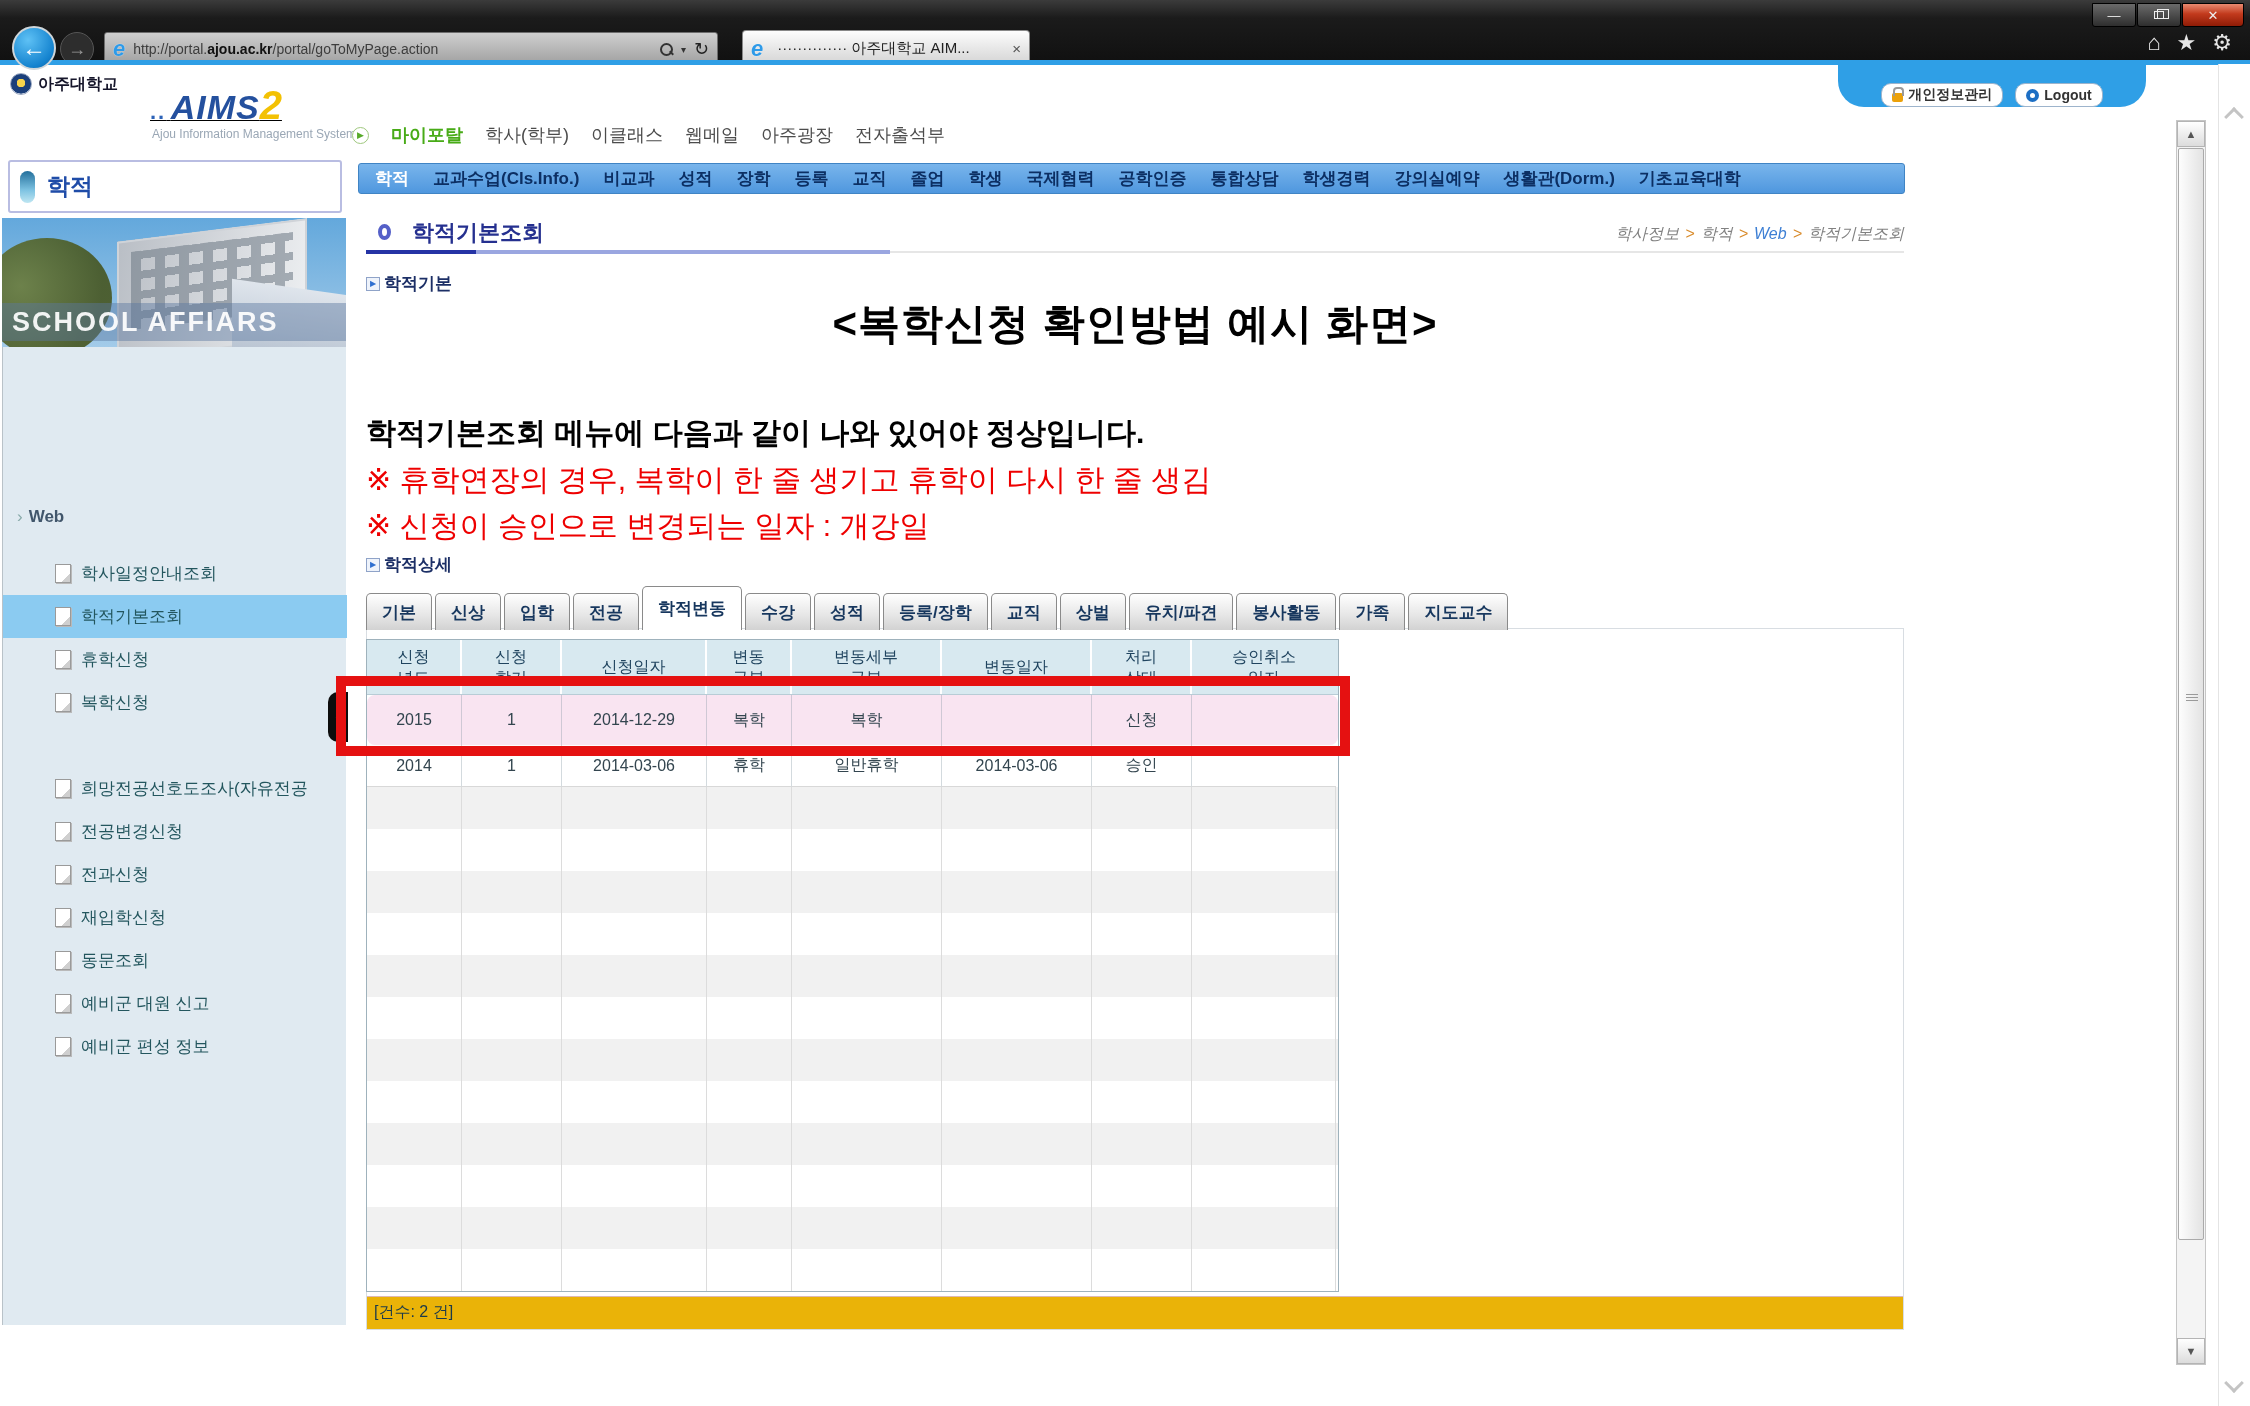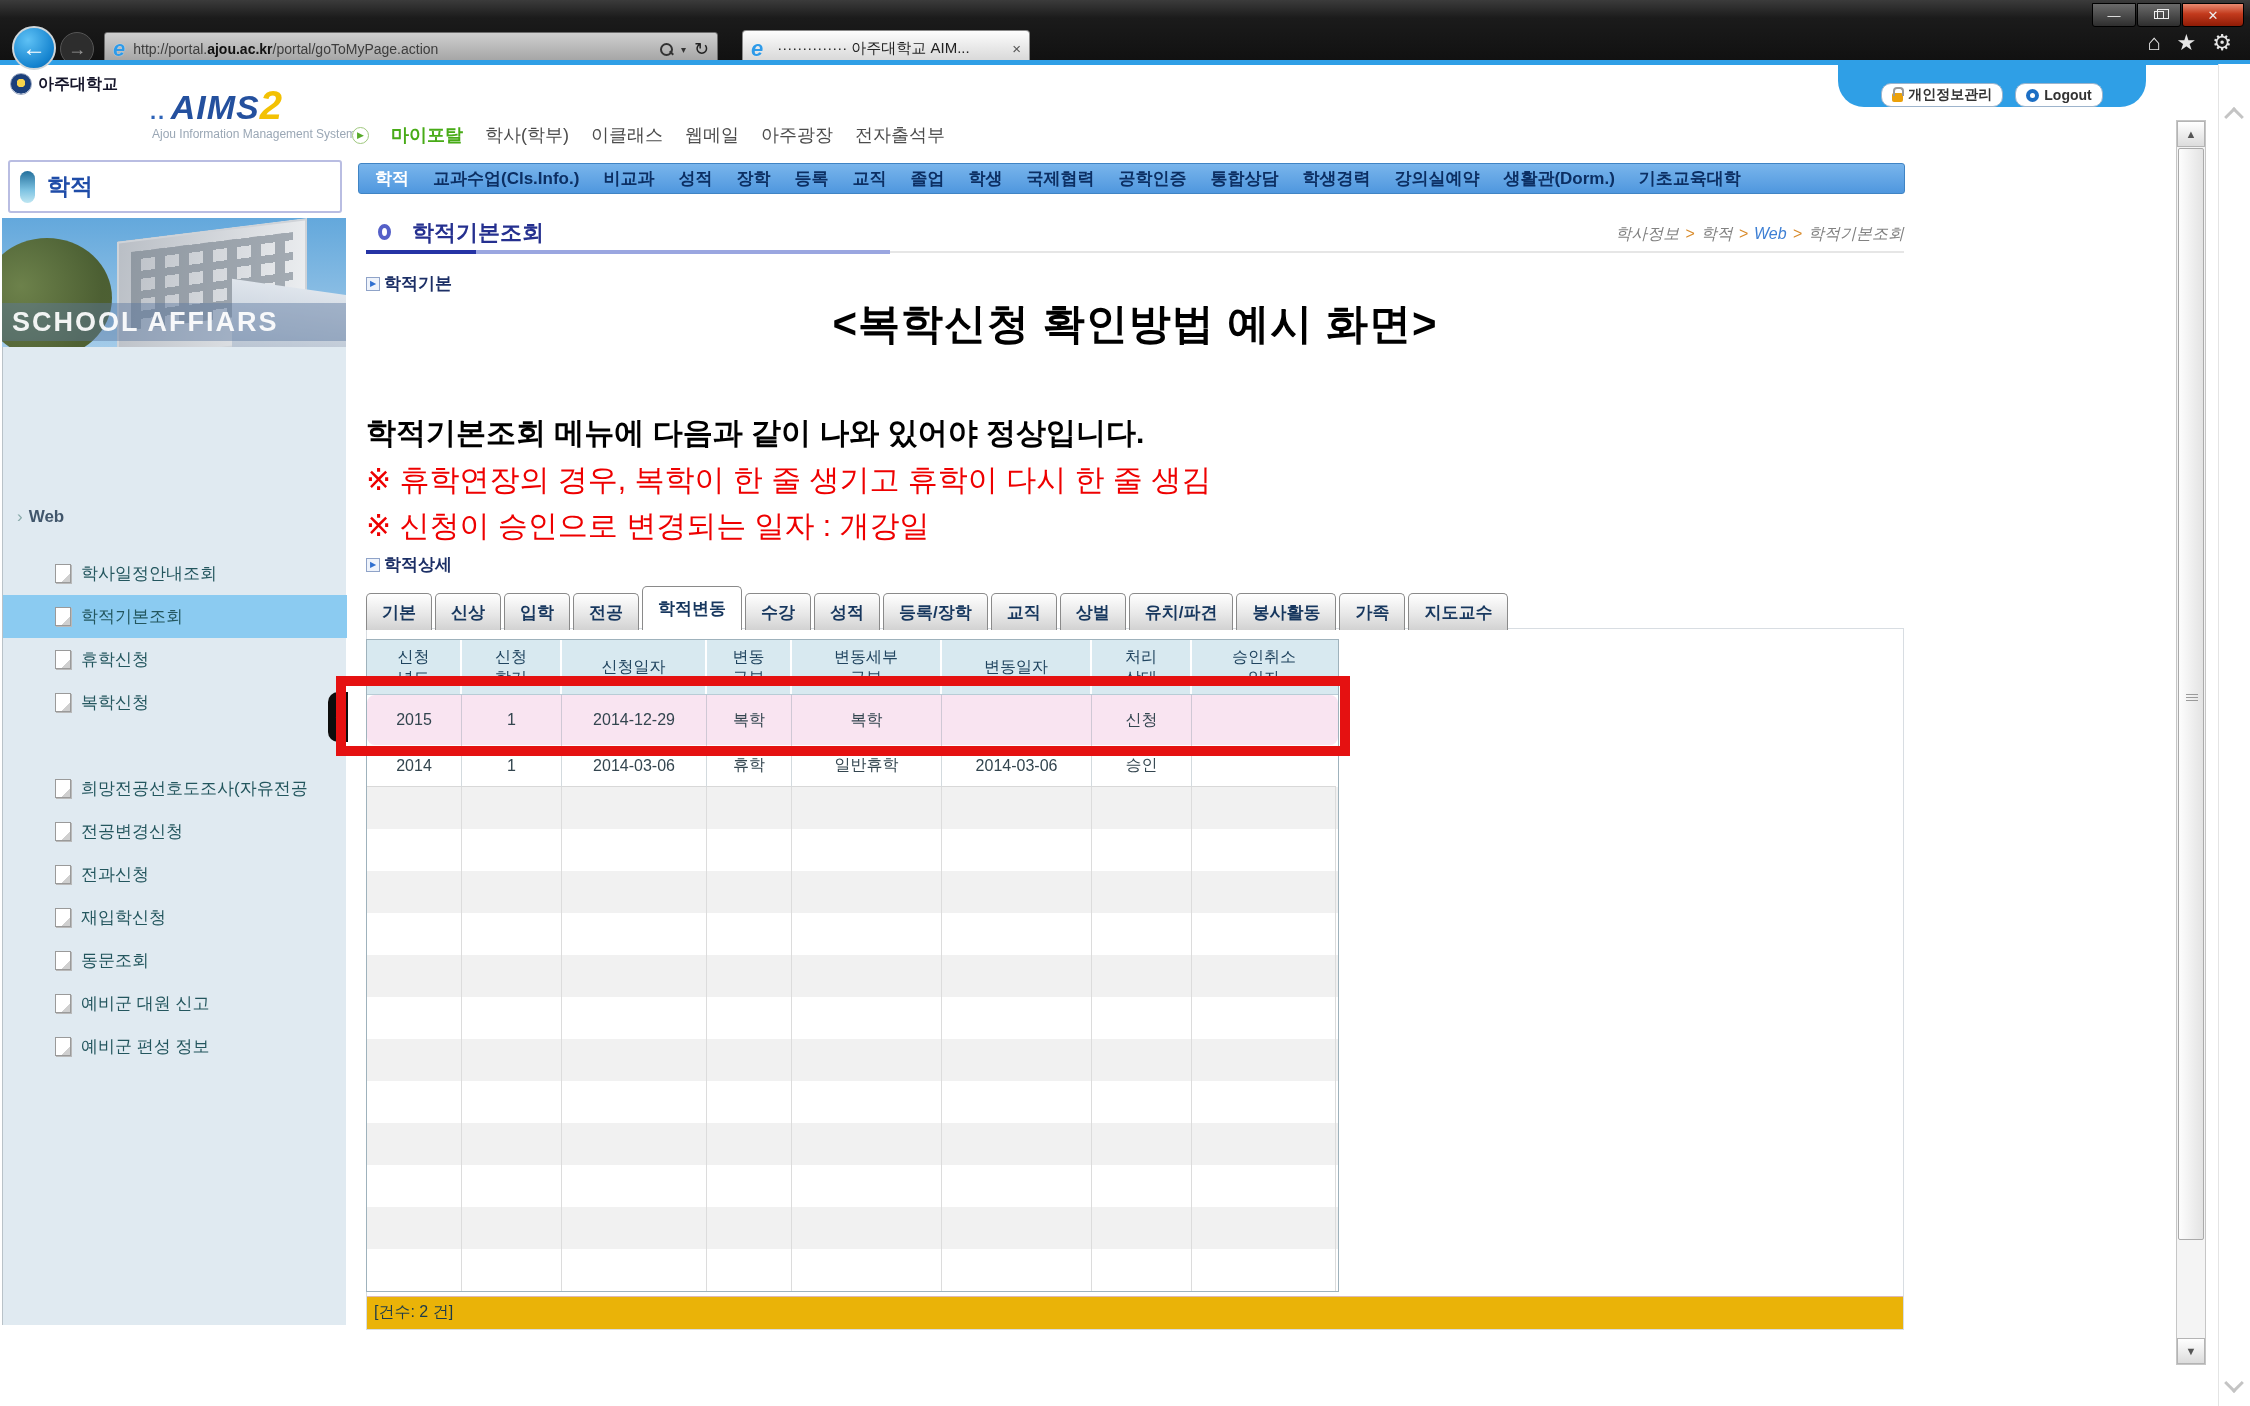".. AIMS2" .aims-logo { text-decoration: none -> underline }
